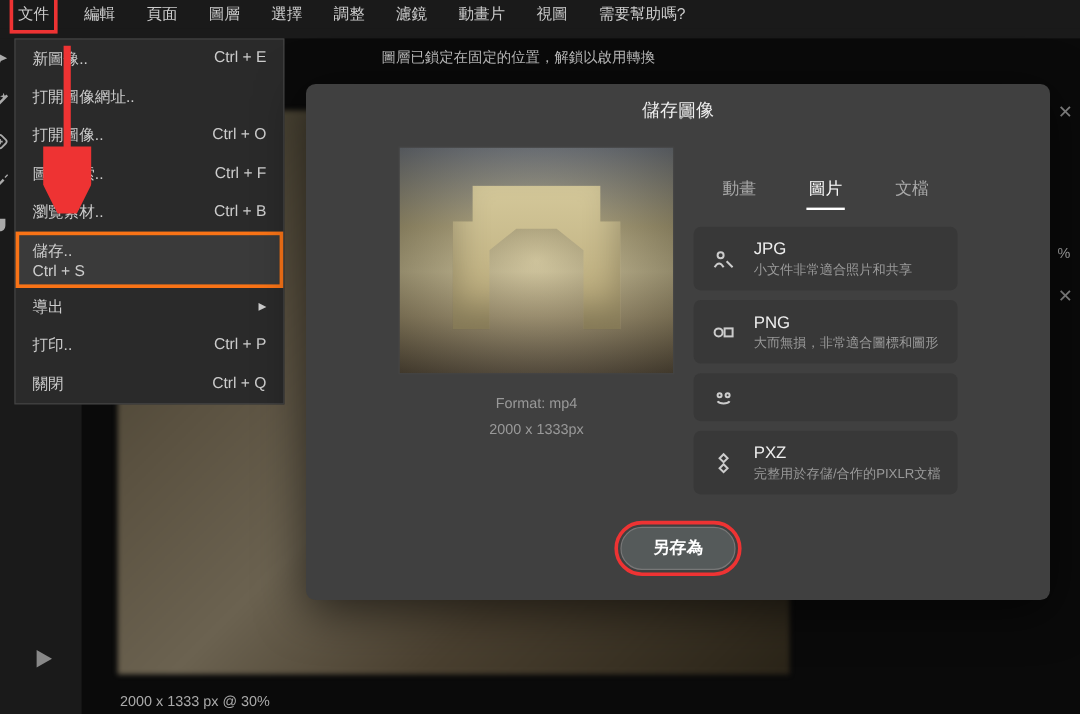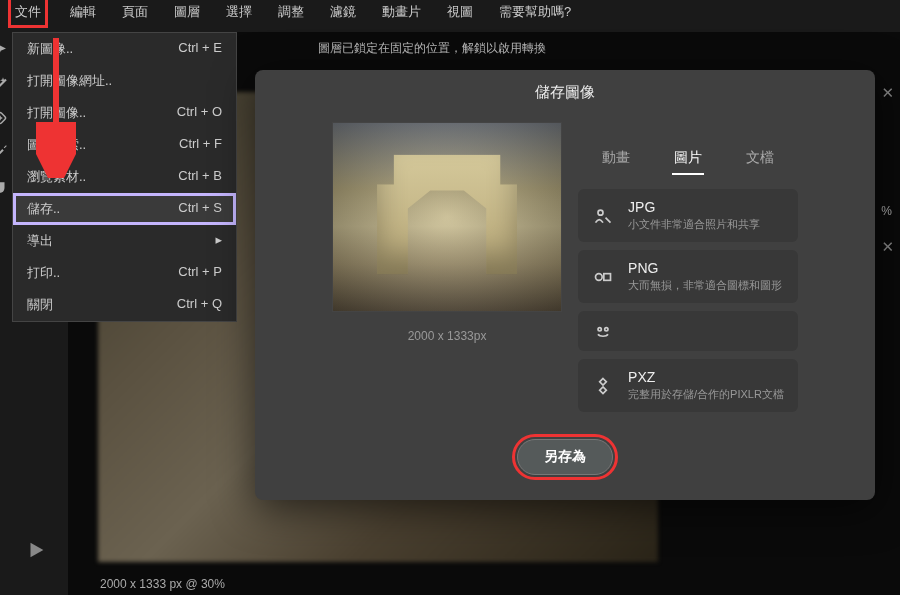"儲存.." .dropdown .save-hi { border: 3px solid #c4b5fd -> 3px solid #f97316; flex-direction: none -> column }
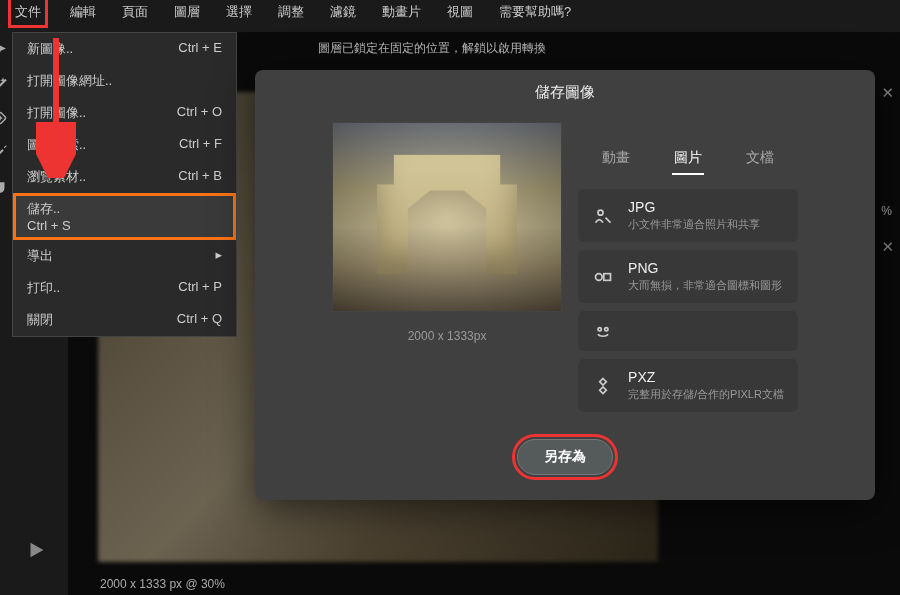"Format: mp4" div { html: none -> <div>Format: mp4</div> }
